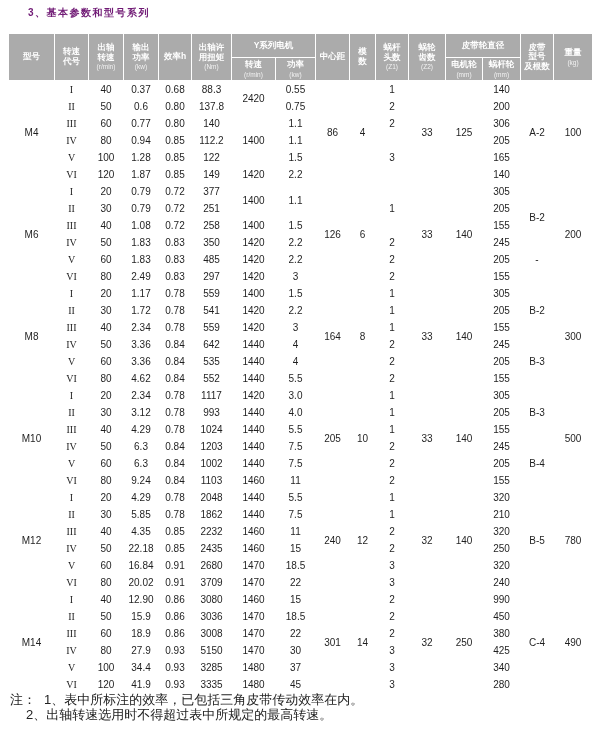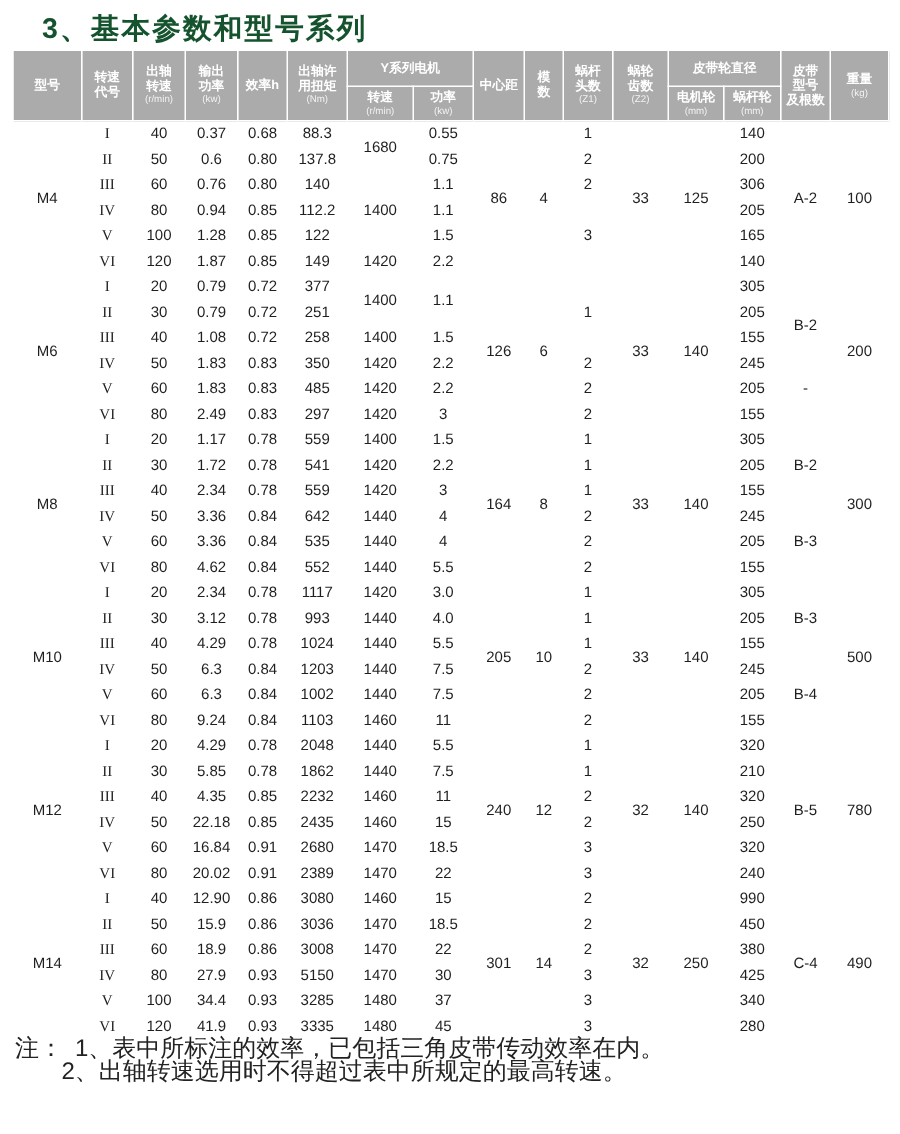"3、基本参数和型号系列" .page-title { color: #14532d -> #701a75; font-size: 19px -> 10px }
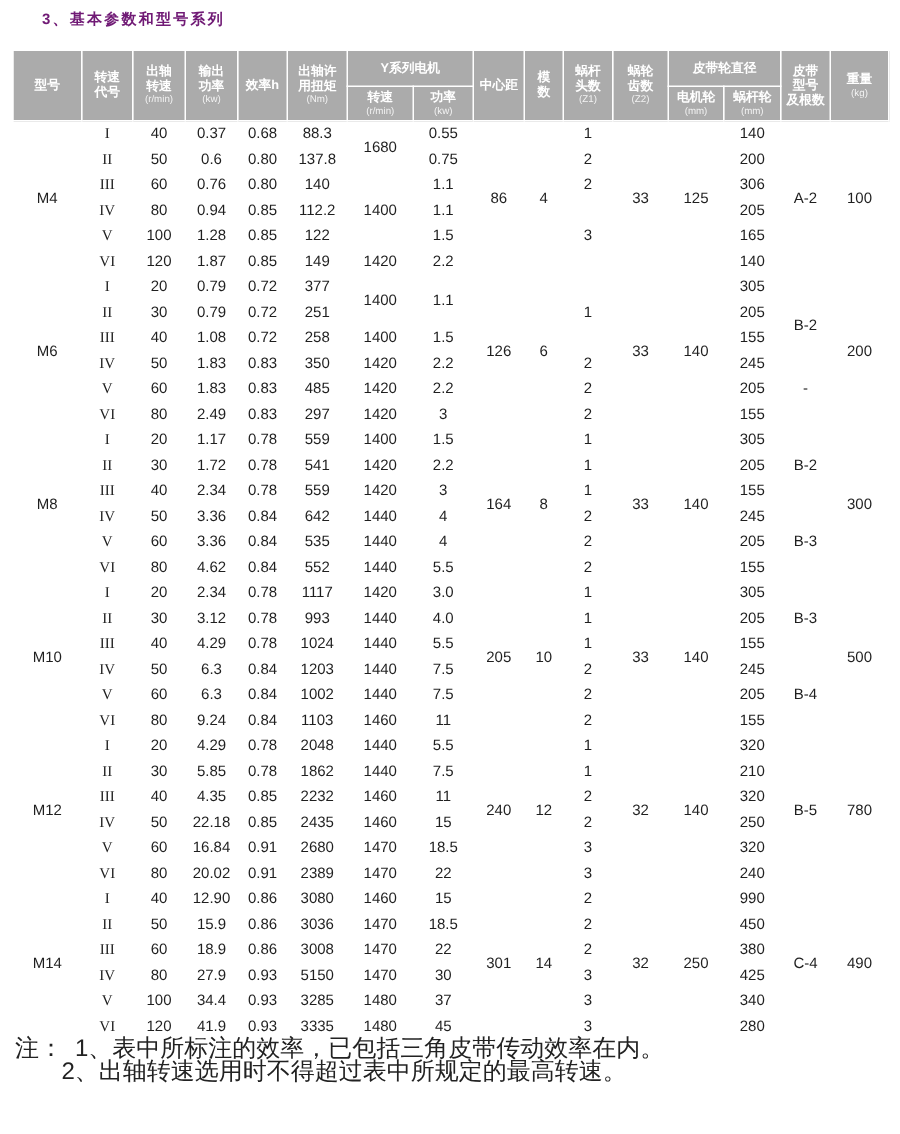"1680" td { text: 1680 -> 2420 }
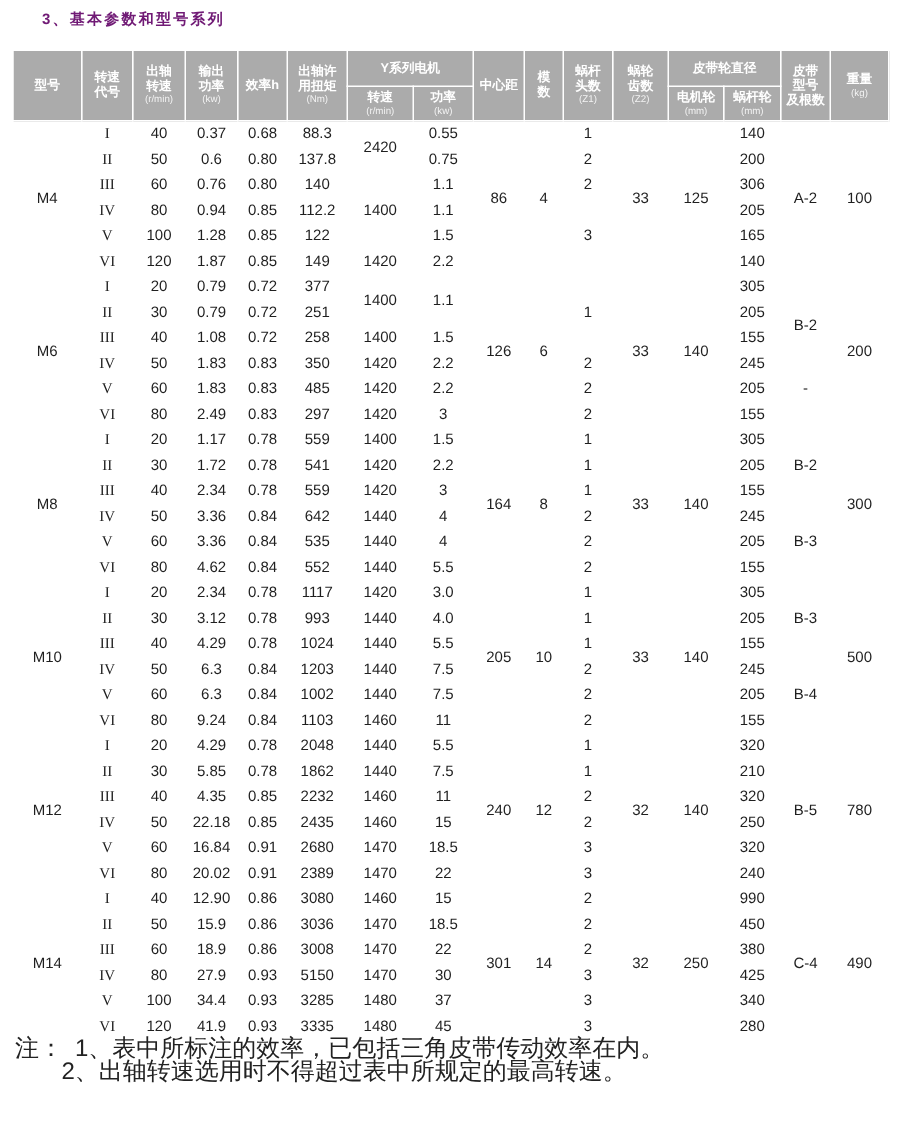"0.76" td { text: 0.76 -> 0.77 }
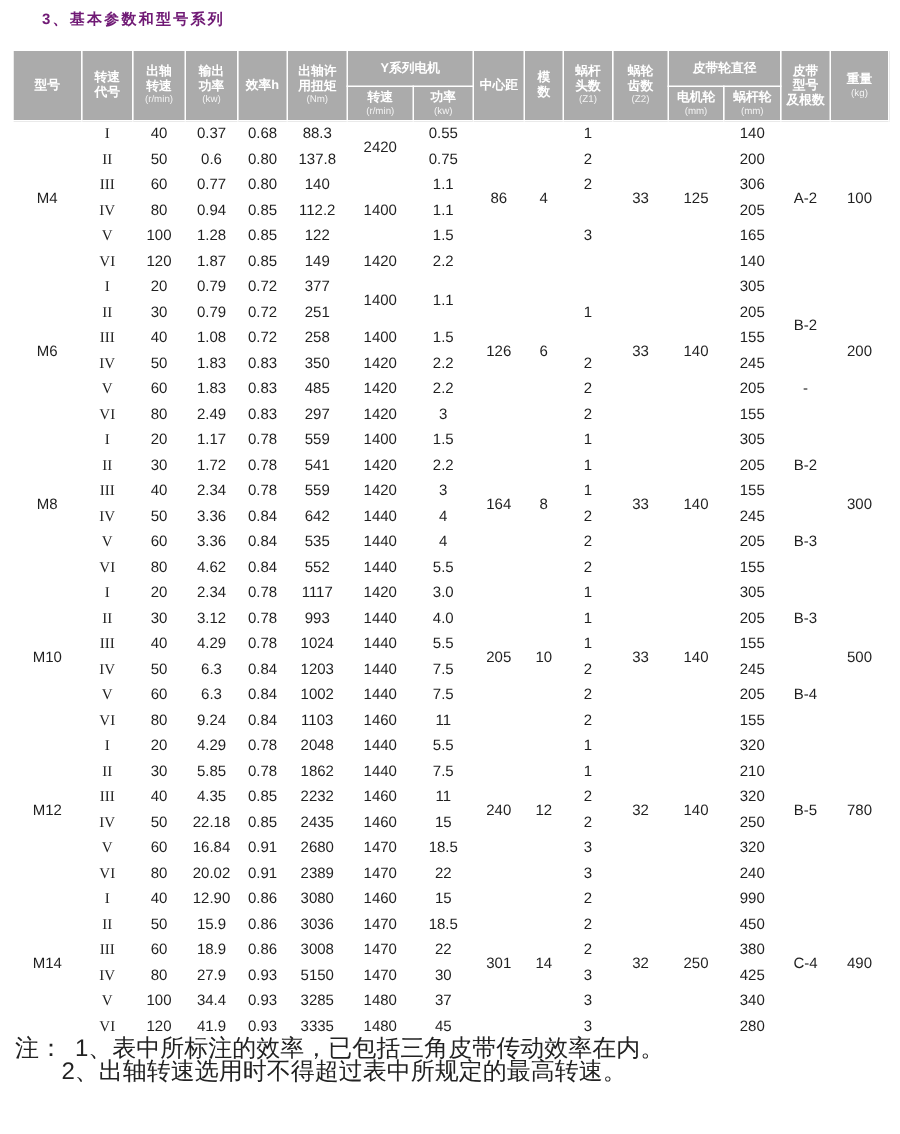"2389" td { text: 2389 -> 3709 }
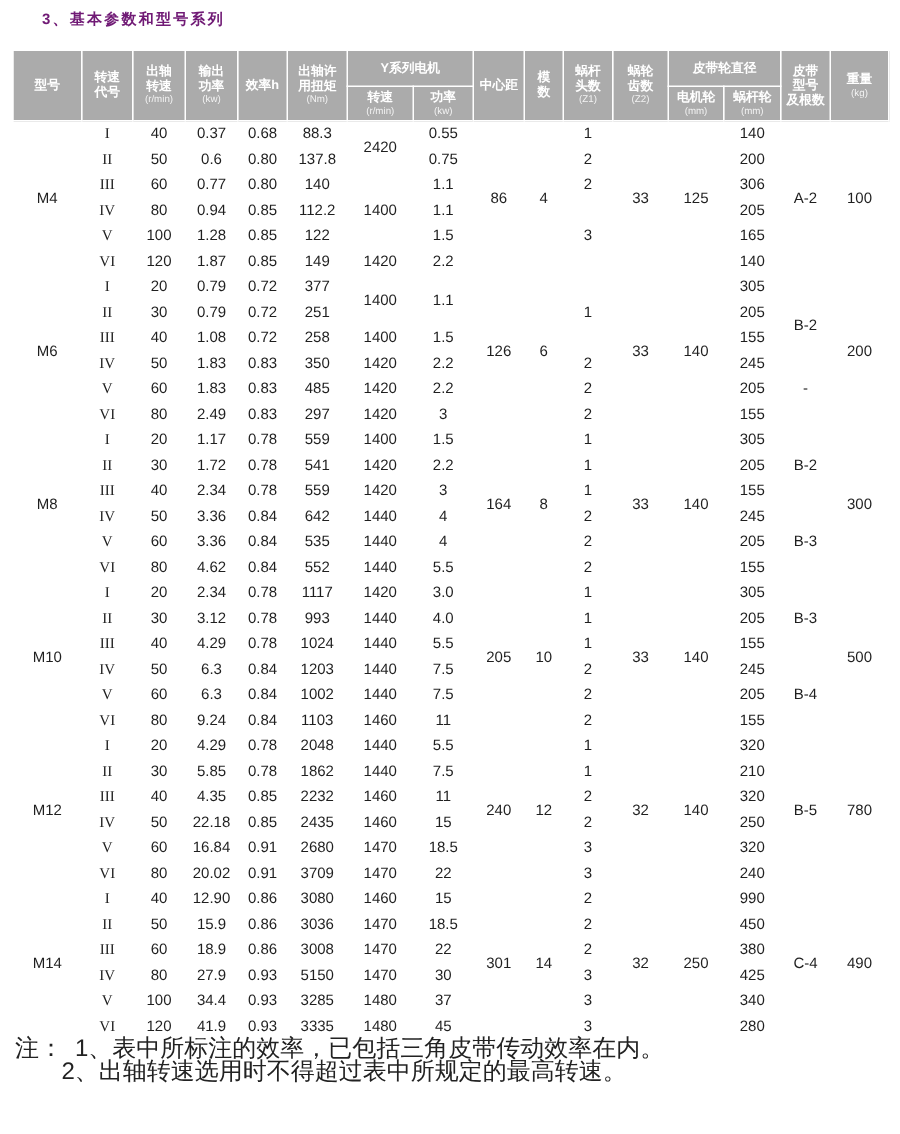"注： 1、表中所标注的效率，已包括三角皮带传动效率在内。" .notes { font-size: 16px -> 13px }
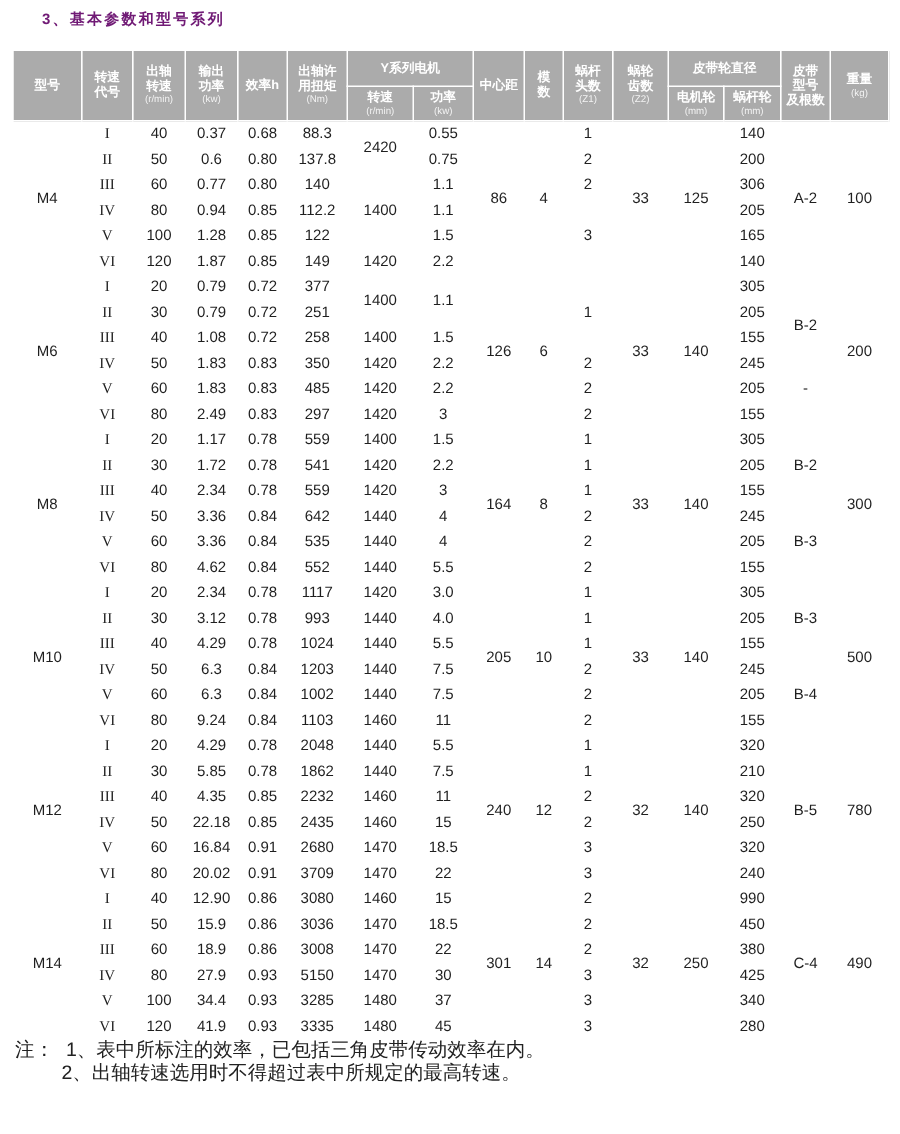"2、出轴转速选用时不得超过表中所规定的最高转速。" .notes .indent { margin-left: 31px -> 16px }
